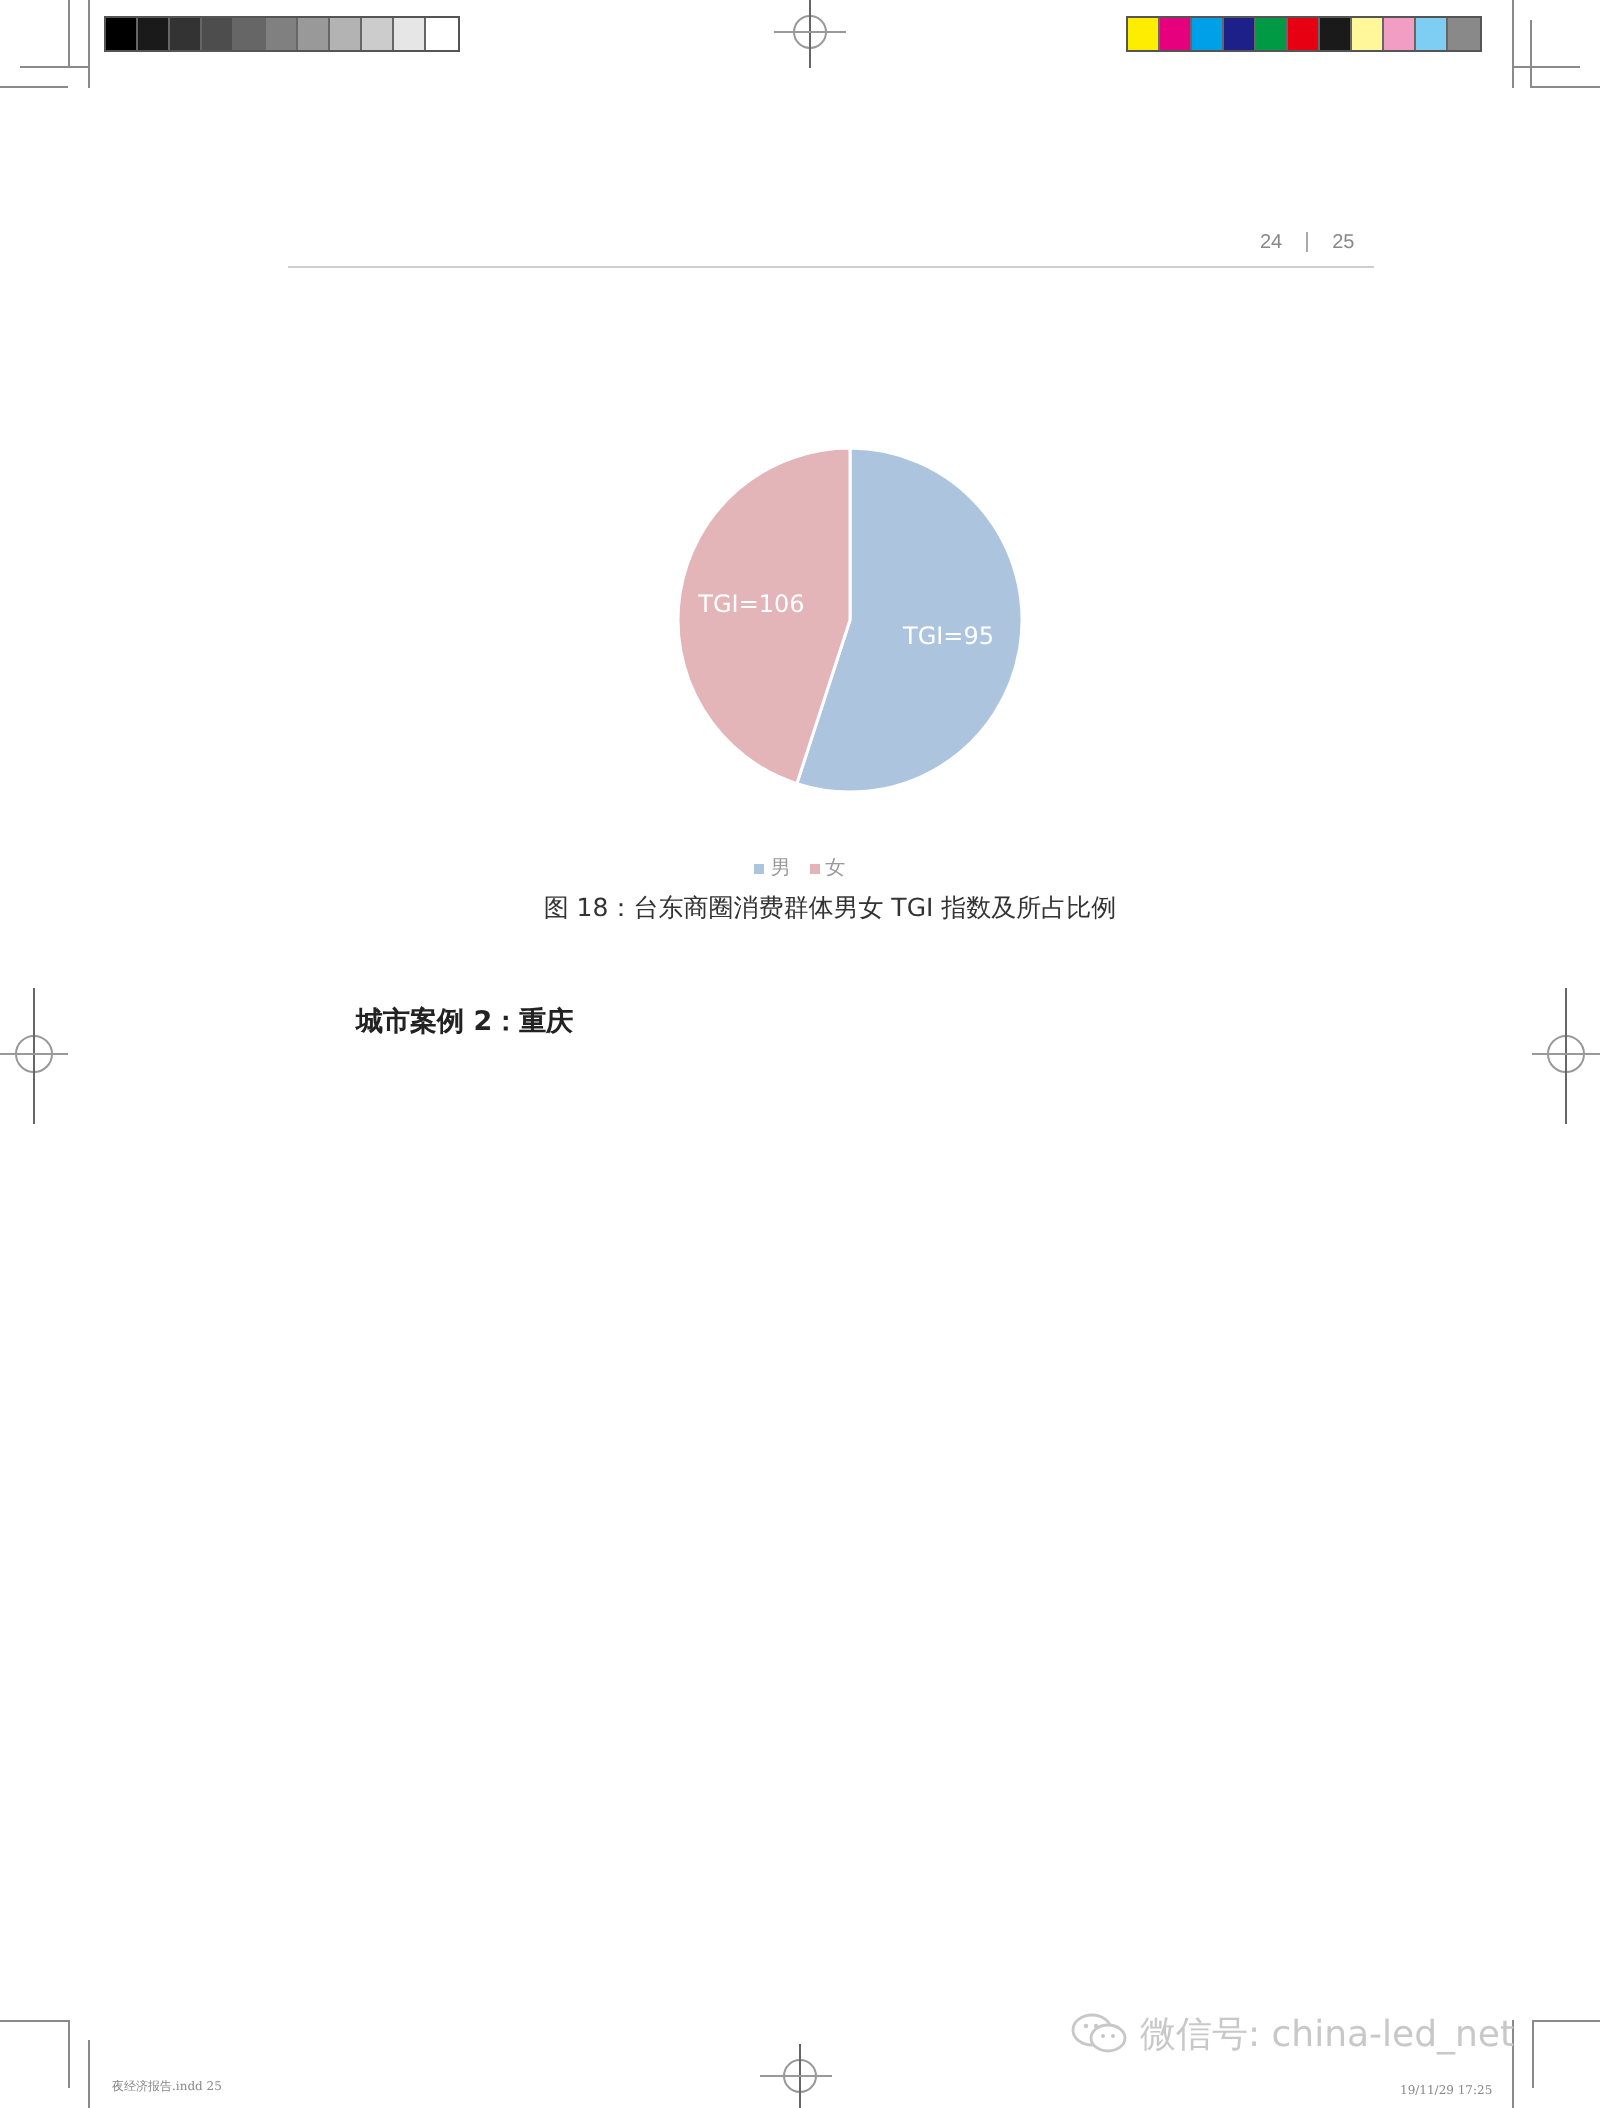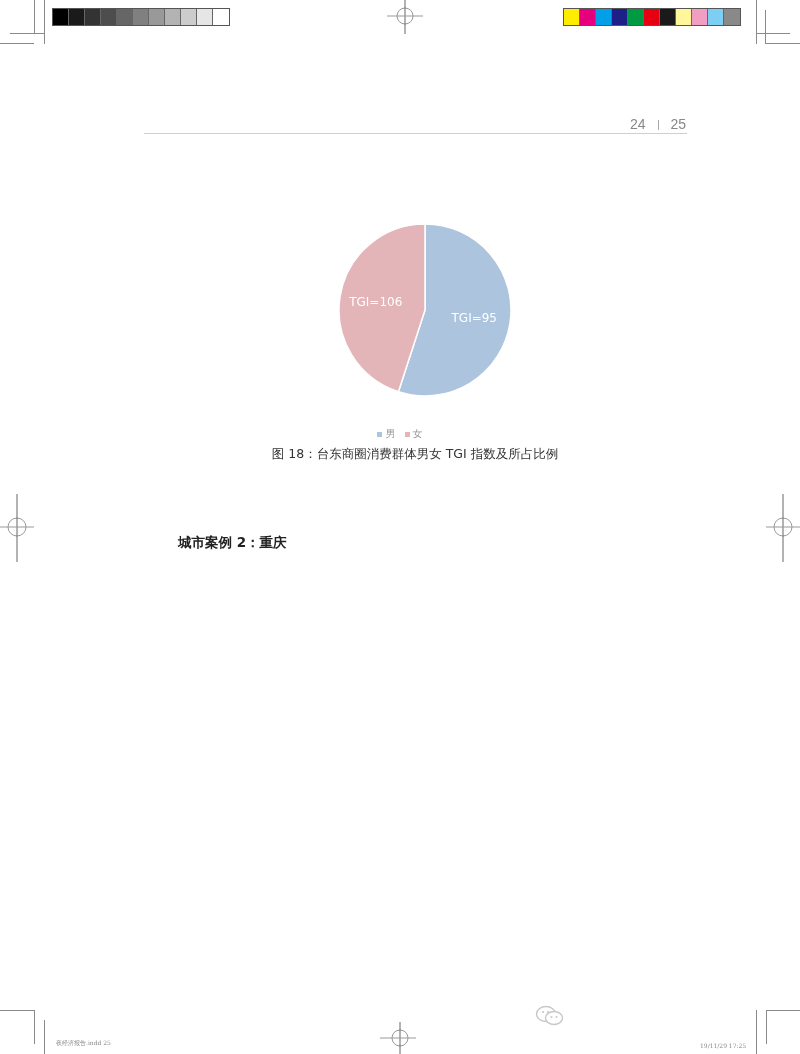"24 25" .page-nums { font-size: 14px -> 10px }
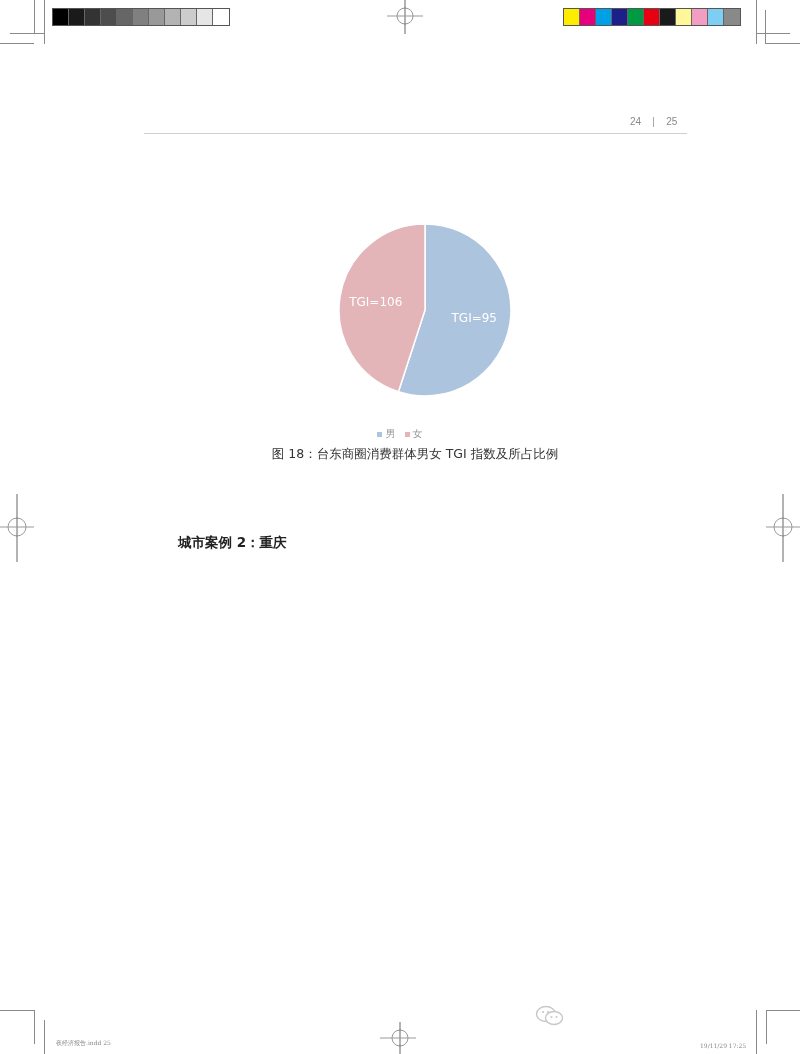"城市案例 2：重庆" .section-title { margin-top: 32px -> none }
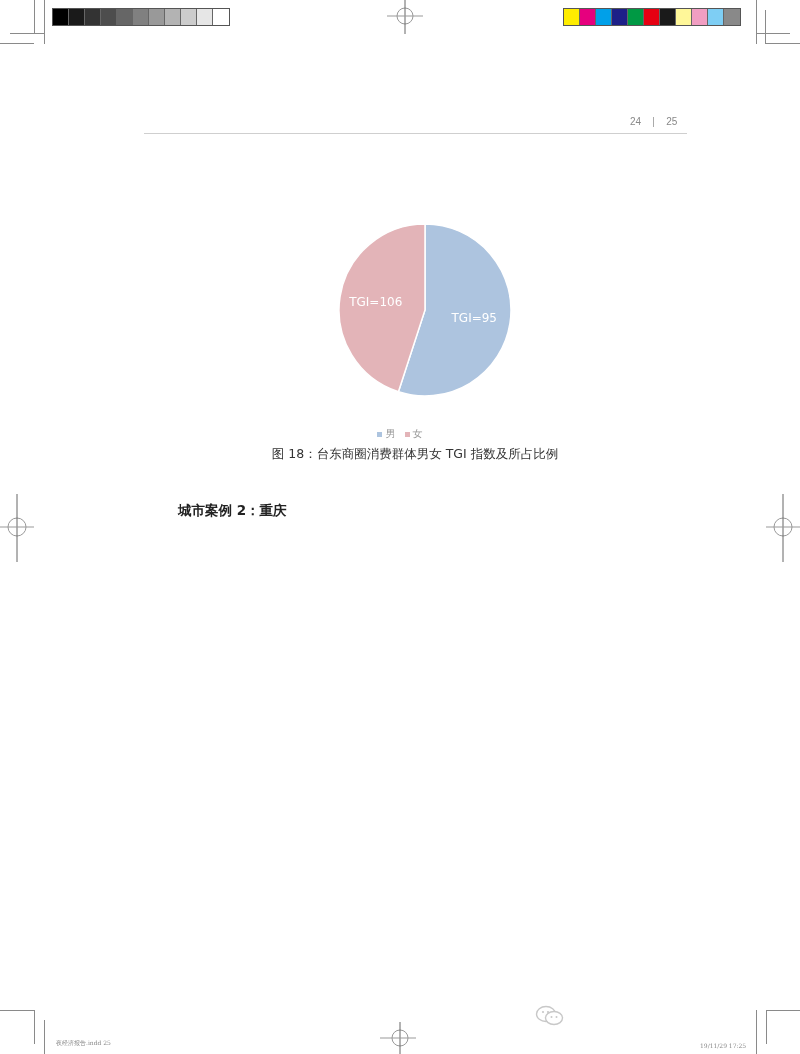"微信号: china-led_net" span { html: none -> <span>微信号: china-led_net</span> }
